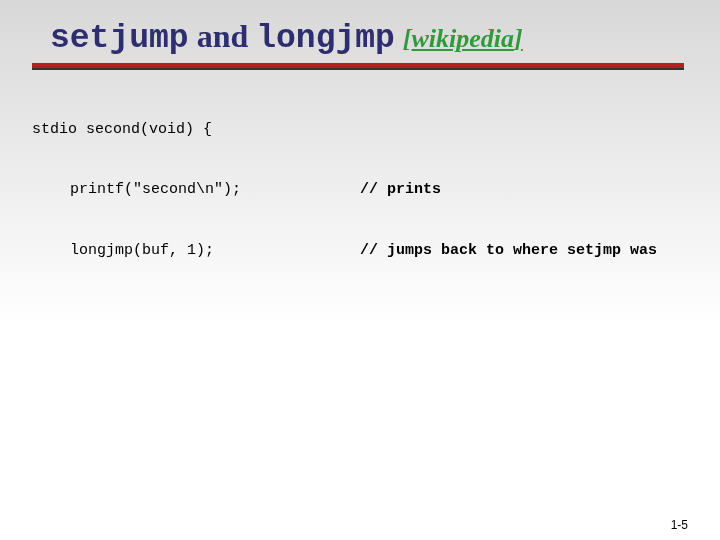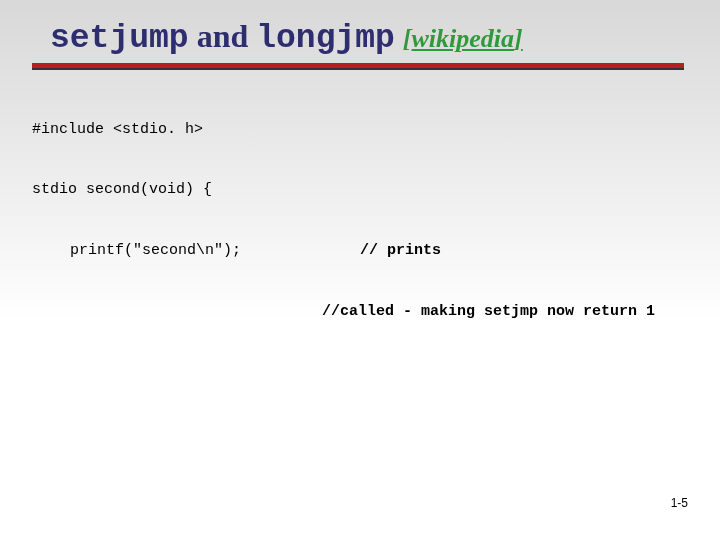"#include <stdio. h>" div { html: <div>#include &lt;stdio. h&gt;</div> -> none }
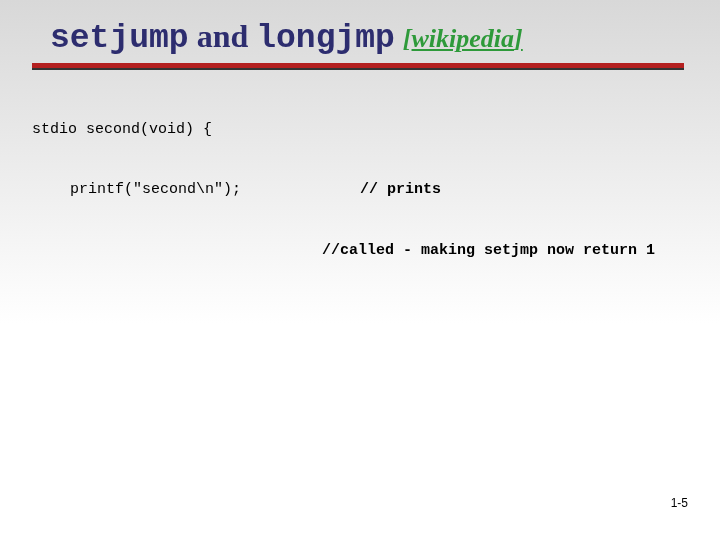"longjmp(buf, 1);" div.row { html: none -> <div><span>longjmp(buf, 1);</span><span>// jumps back to where setjmp was</span></div> }
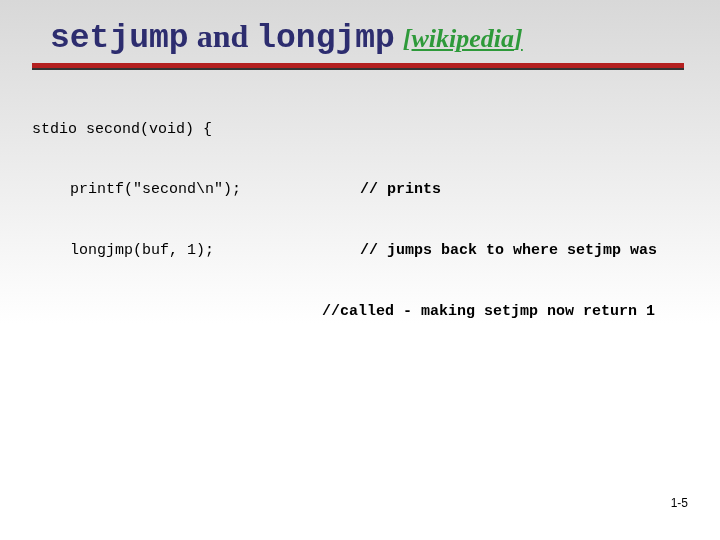"//called - making setjmp now" span.right { html: <span>//called - making setjmp now return 1</span> -> none }
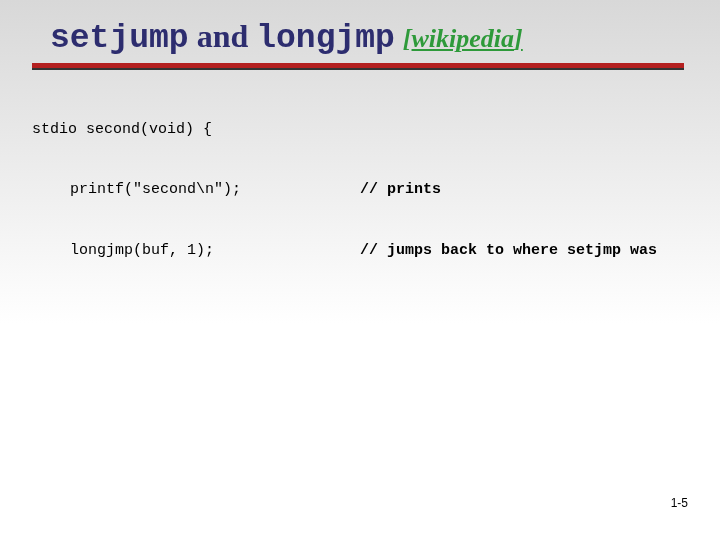"1-5" .footer { bottom: 30px -> 8px }
